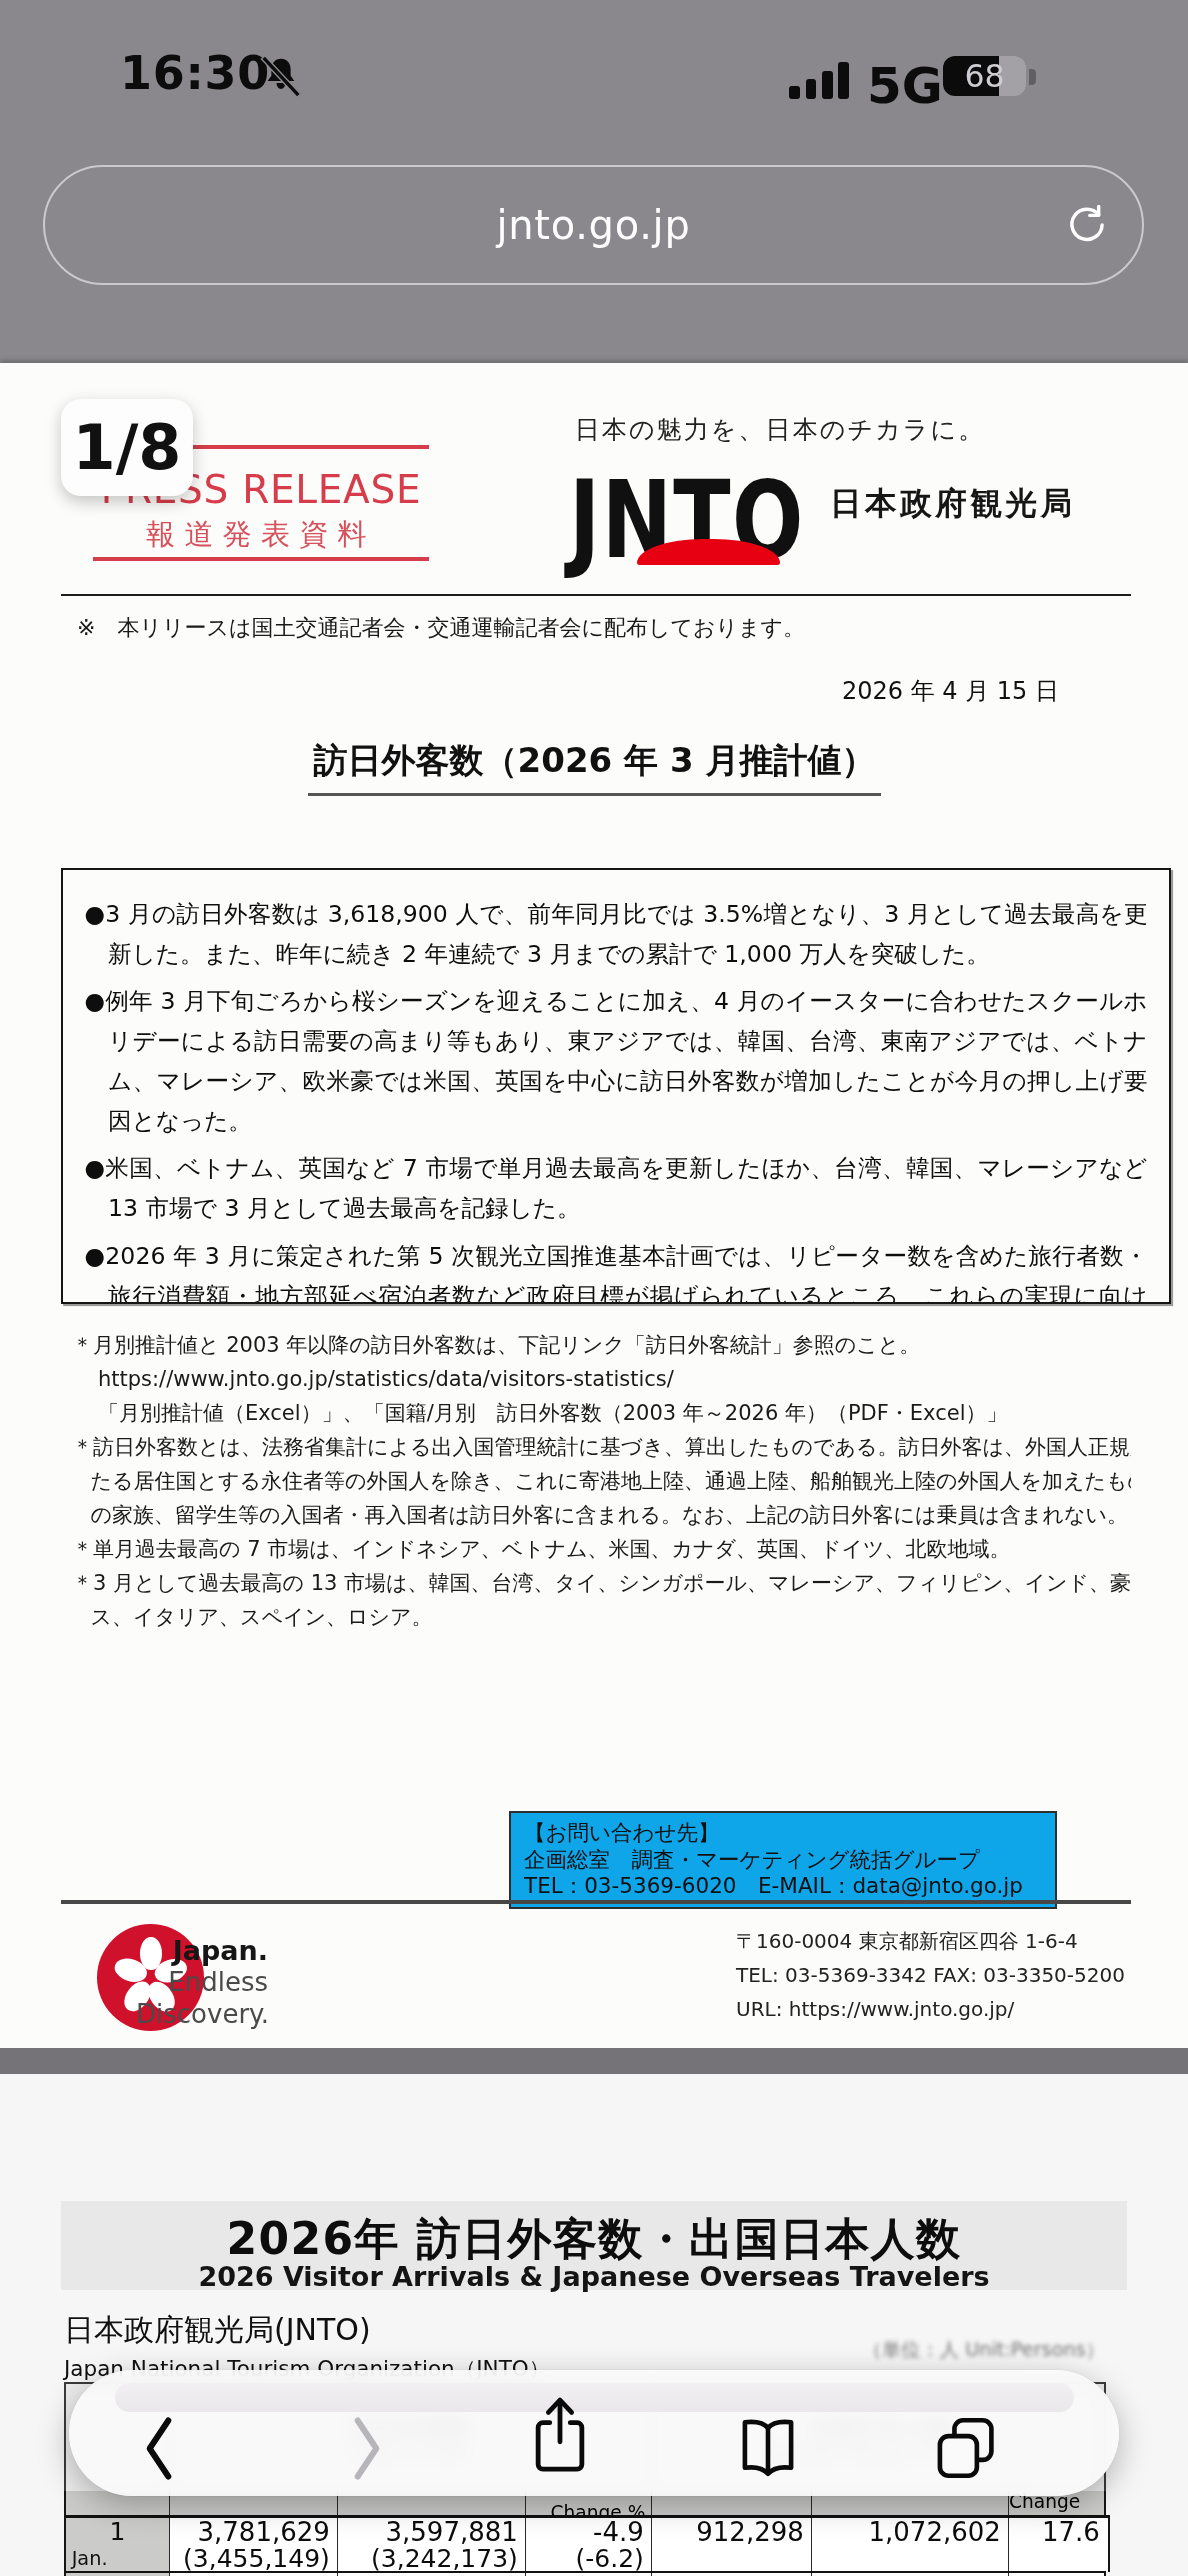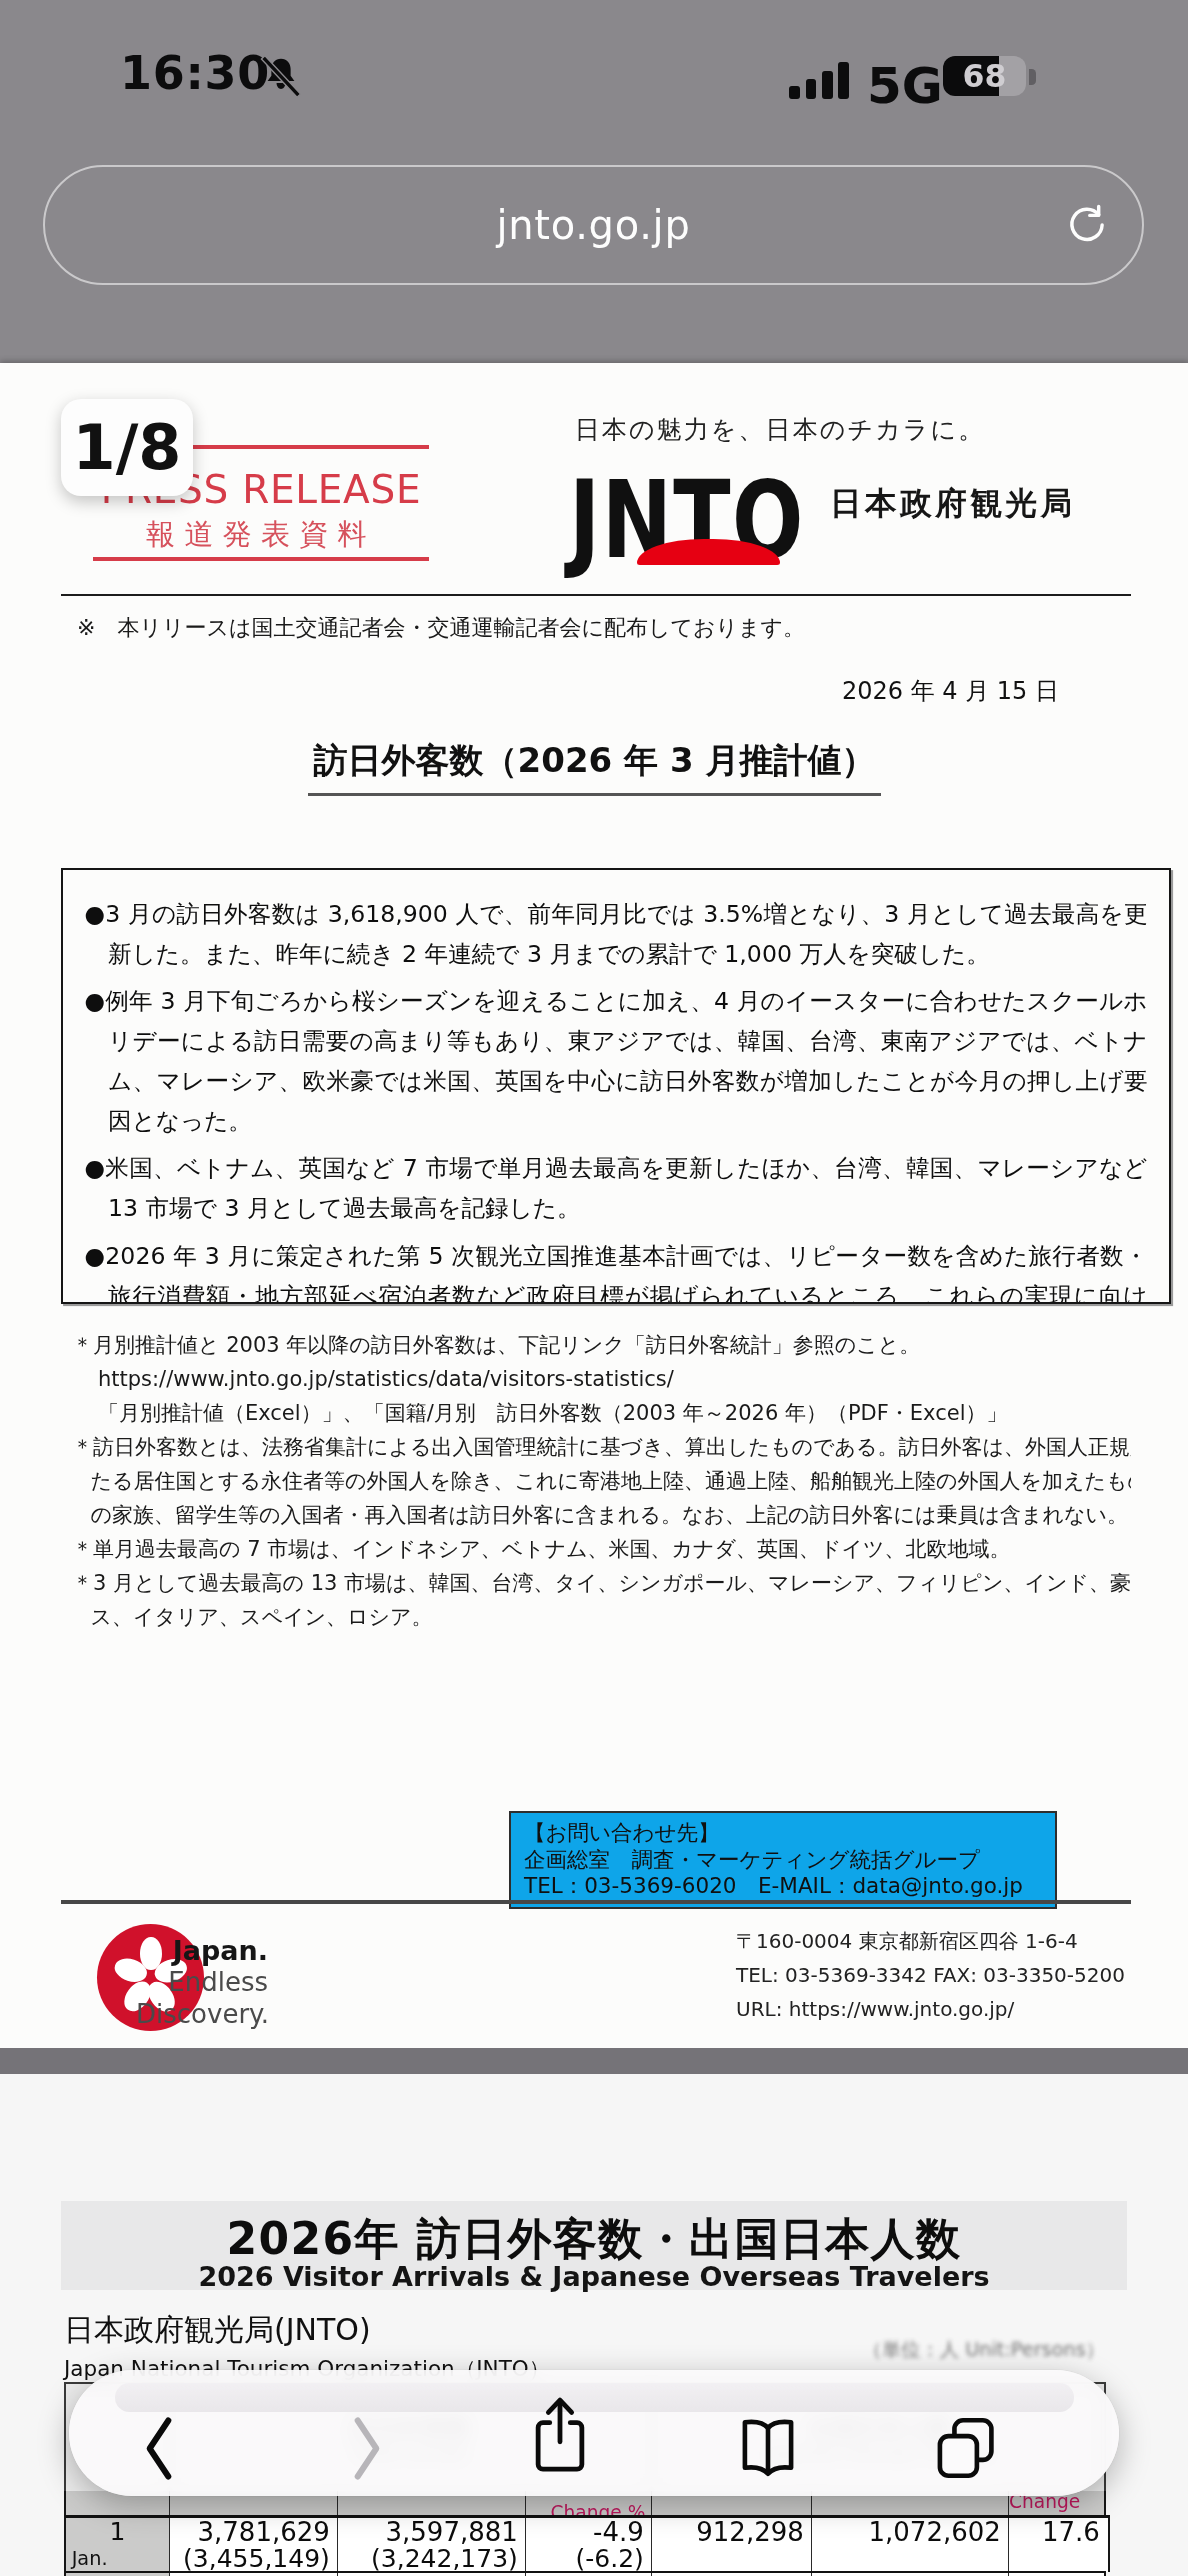"68" .battery .pct { font-weight: bold -> normal }
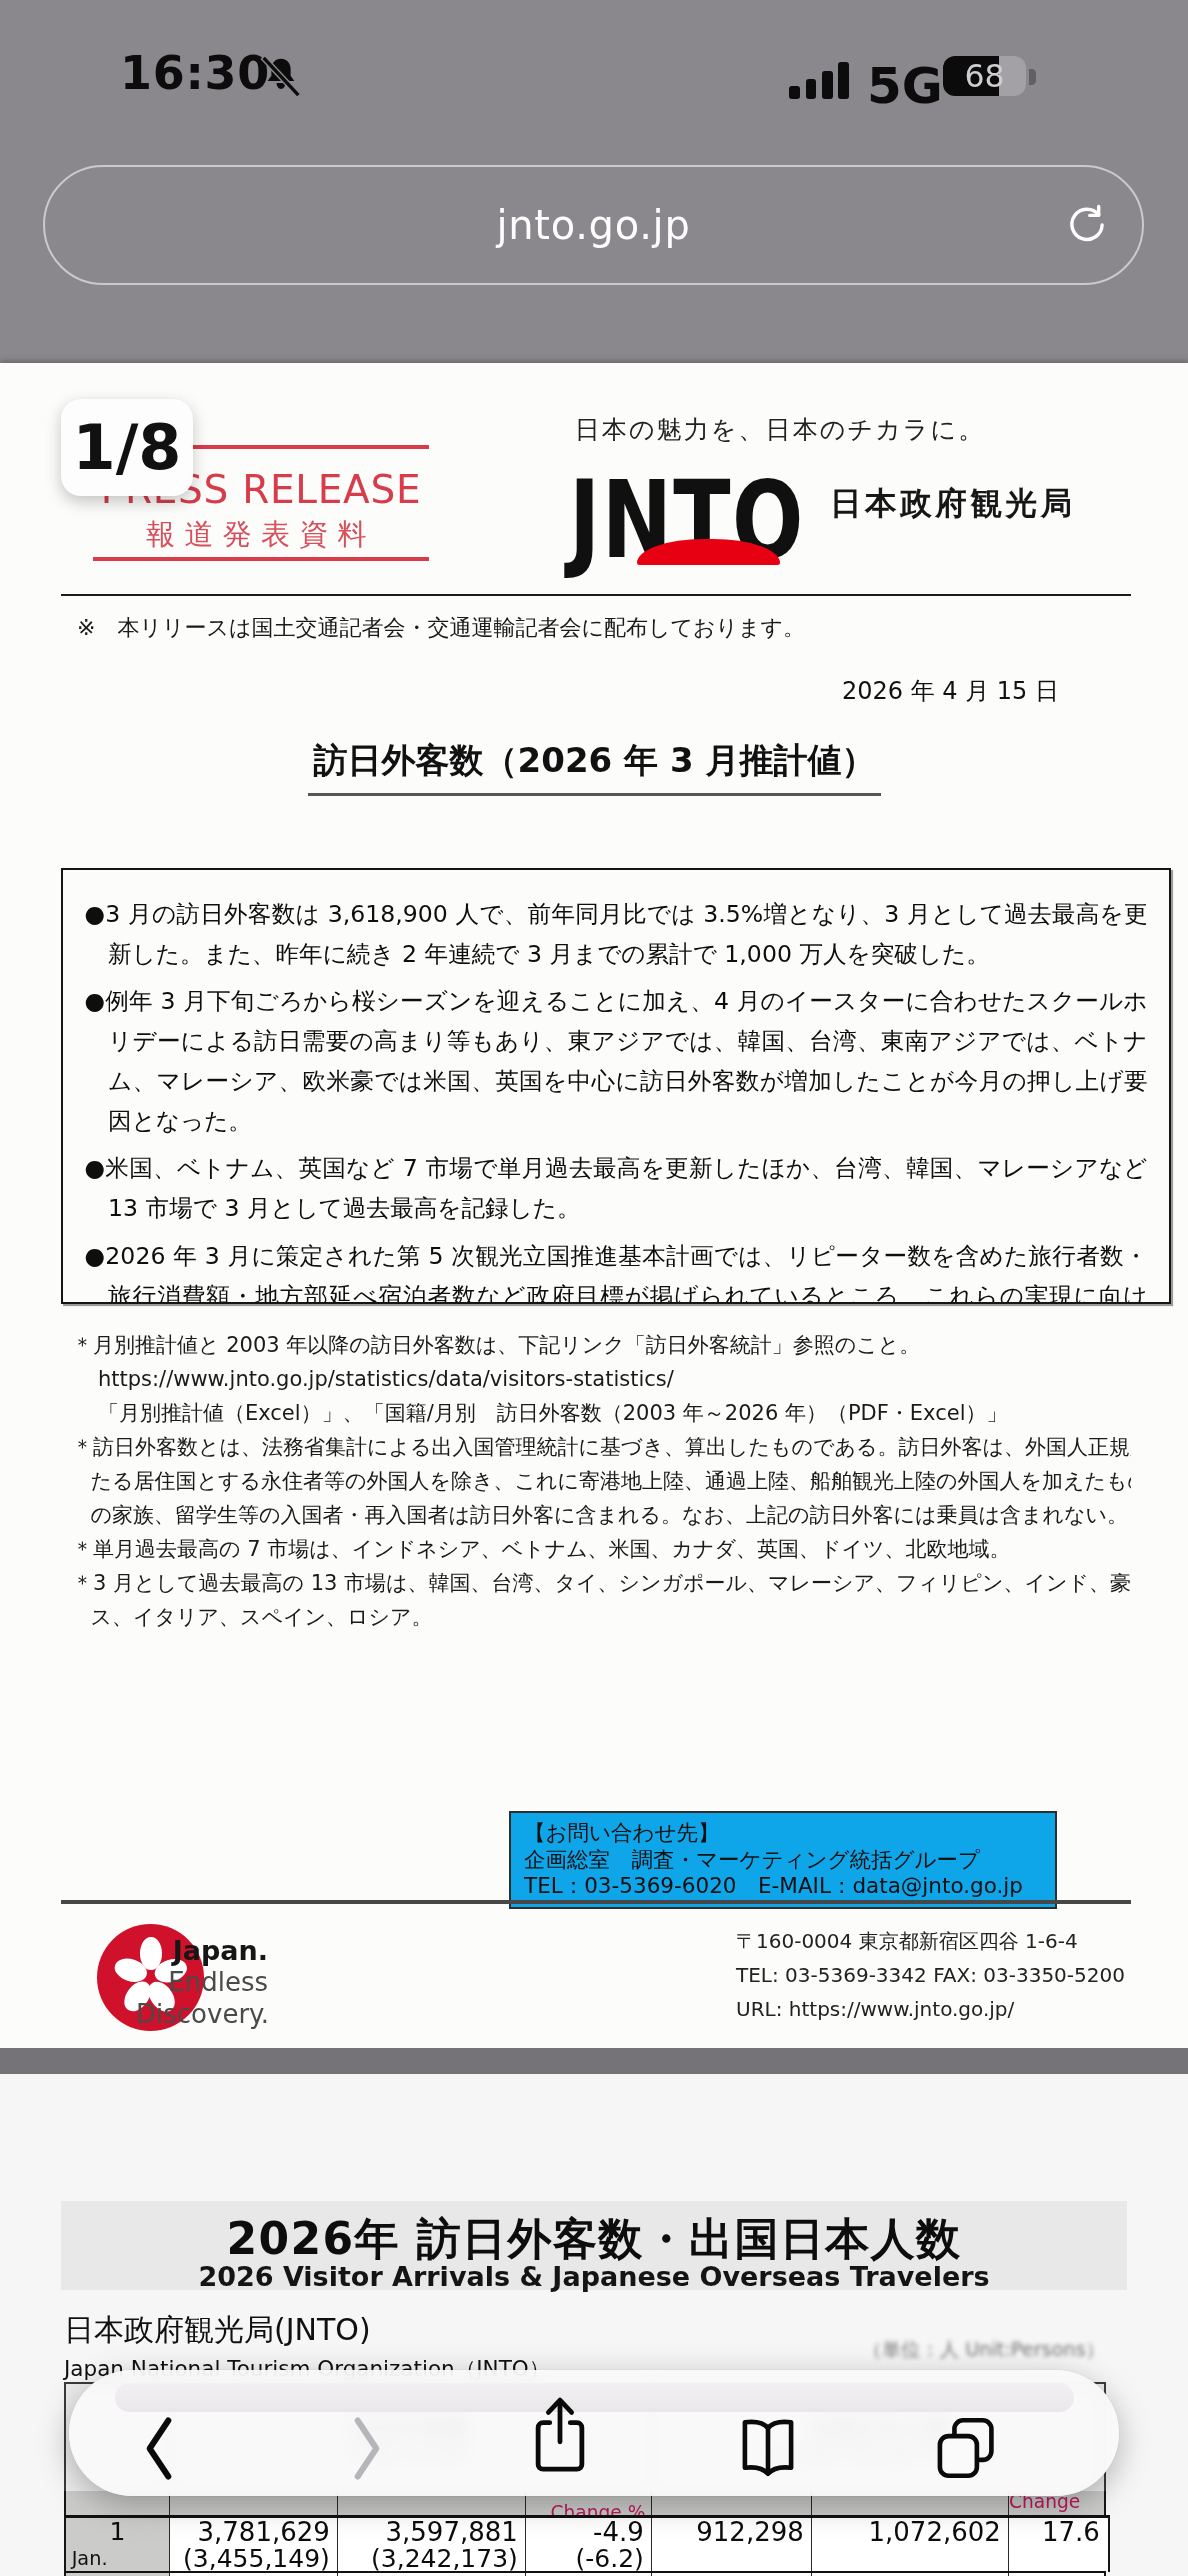"Change %" .chgrow .c { color: #be185d -> #000000 }
